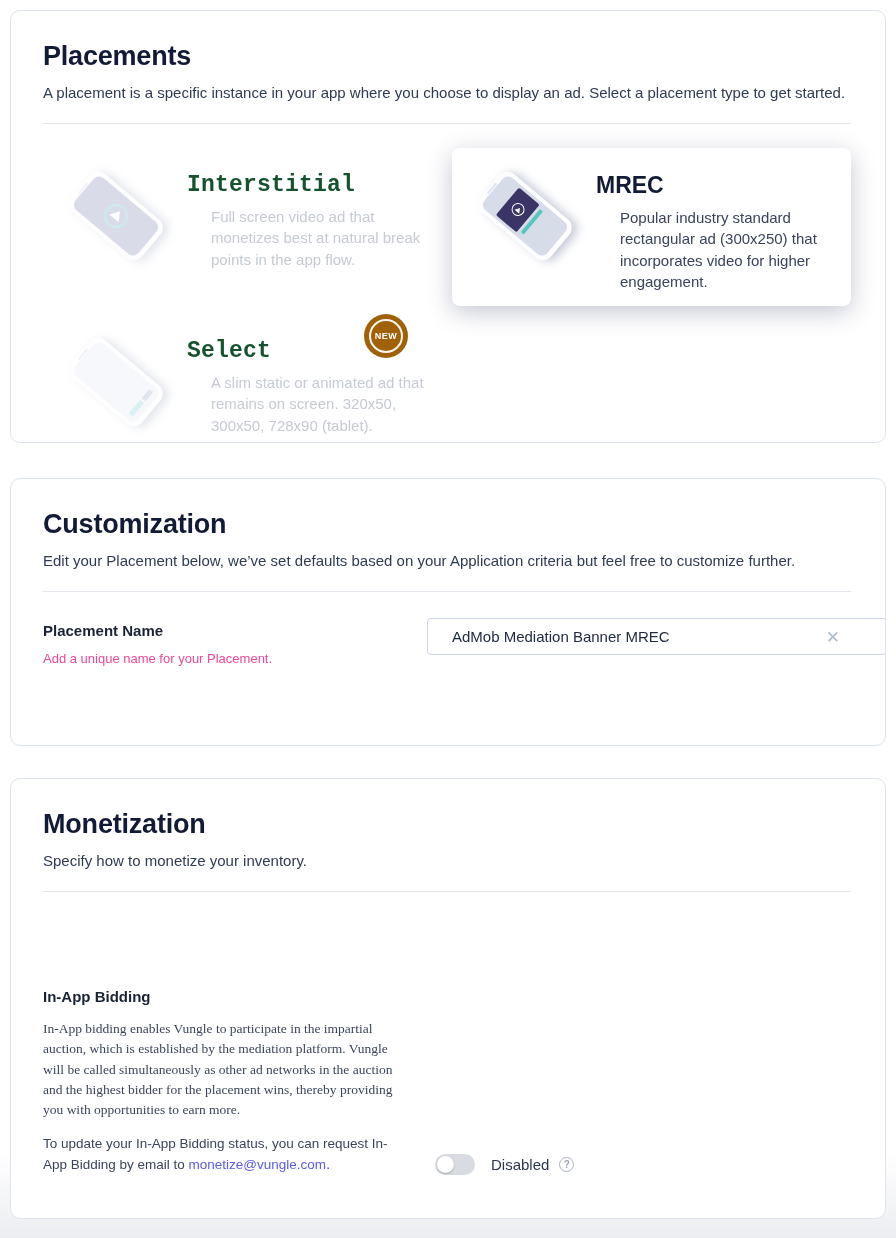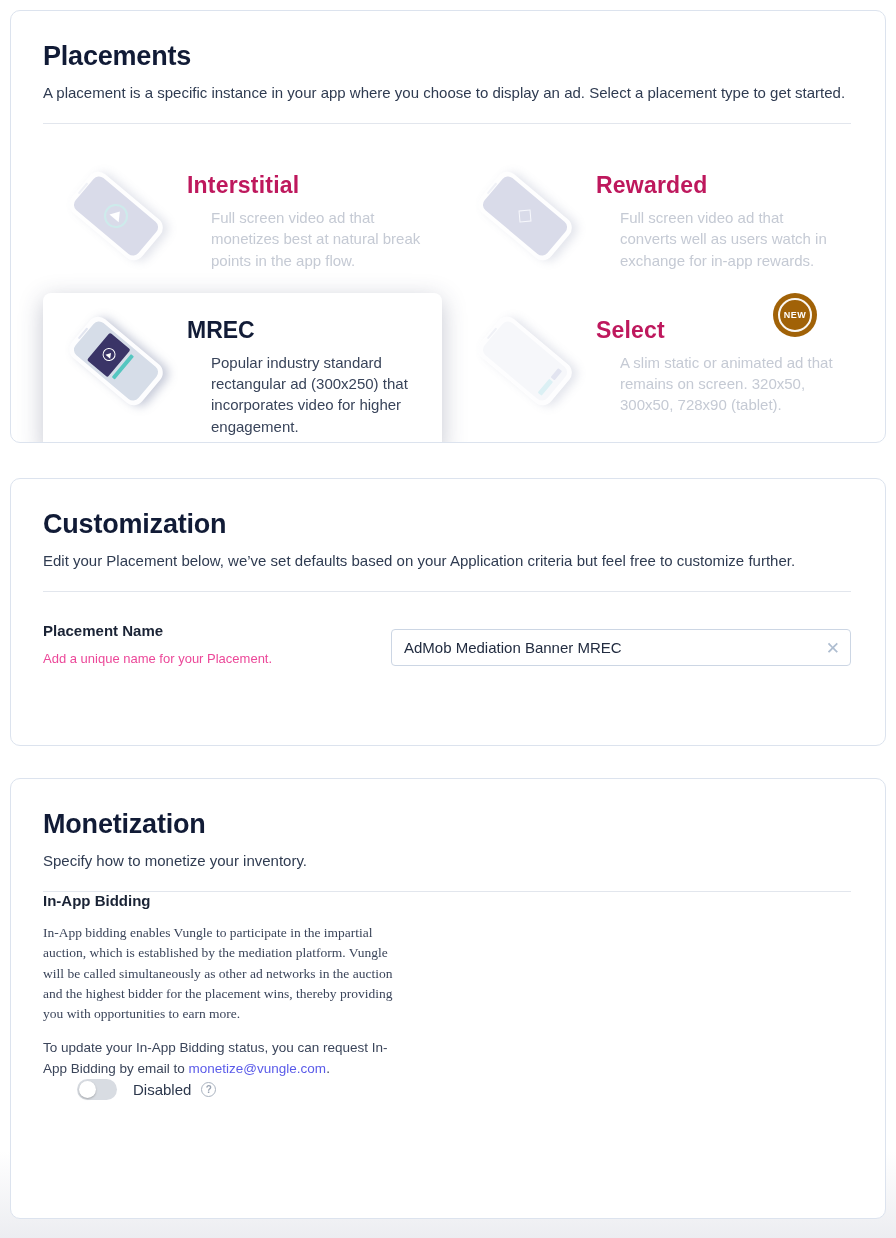"Interstitial" .faded .placement-name { color: #be185d -> #14532d; font-family: none -> Liberation Mono, monospace }
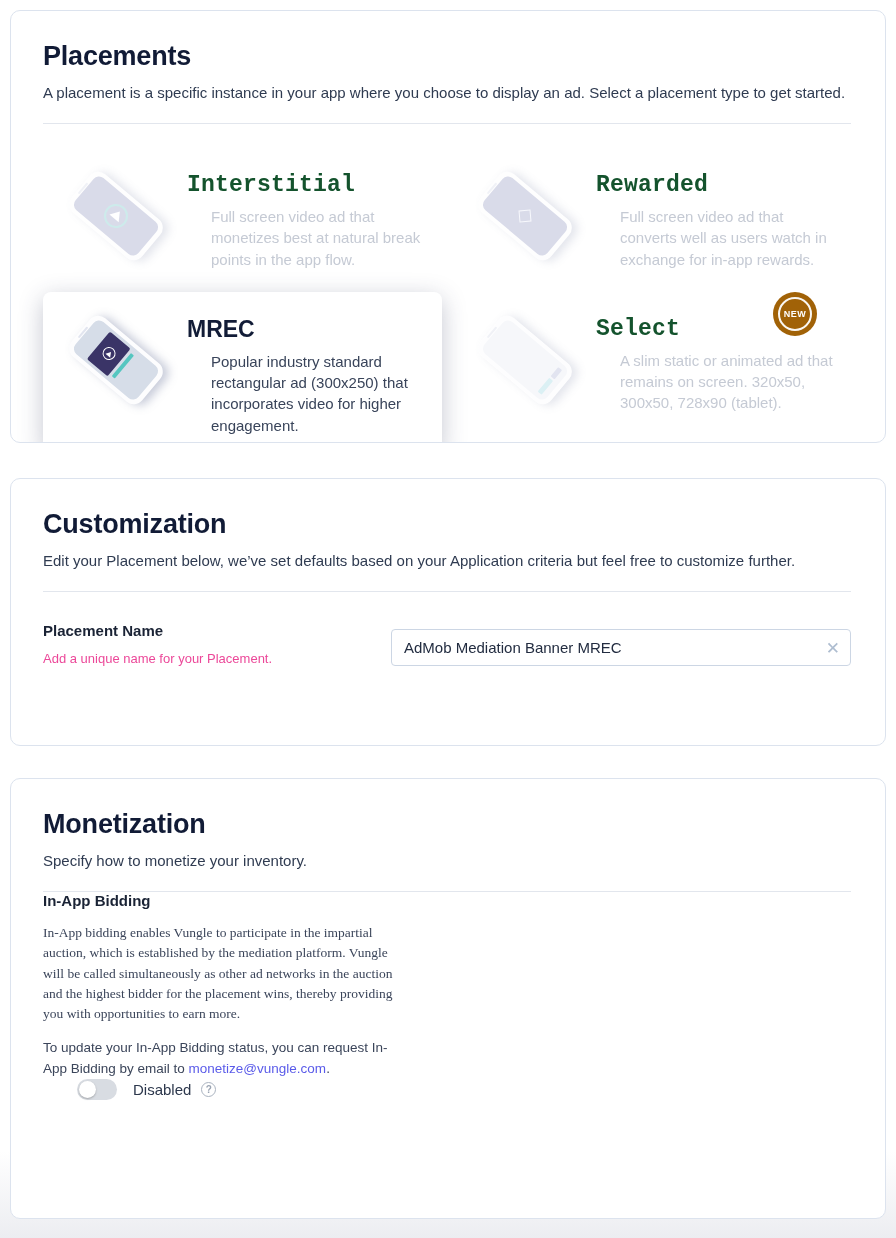"Rewarded" div.placement-option { html: <div> <div> <div> <span></span> <div> <span></span> </div> </div> </div> <div> <div>Rewarded</div> <div>Full screen video ad that converts well as users watch in exchange for in-app rewards.</div> </div> </div> -> none }
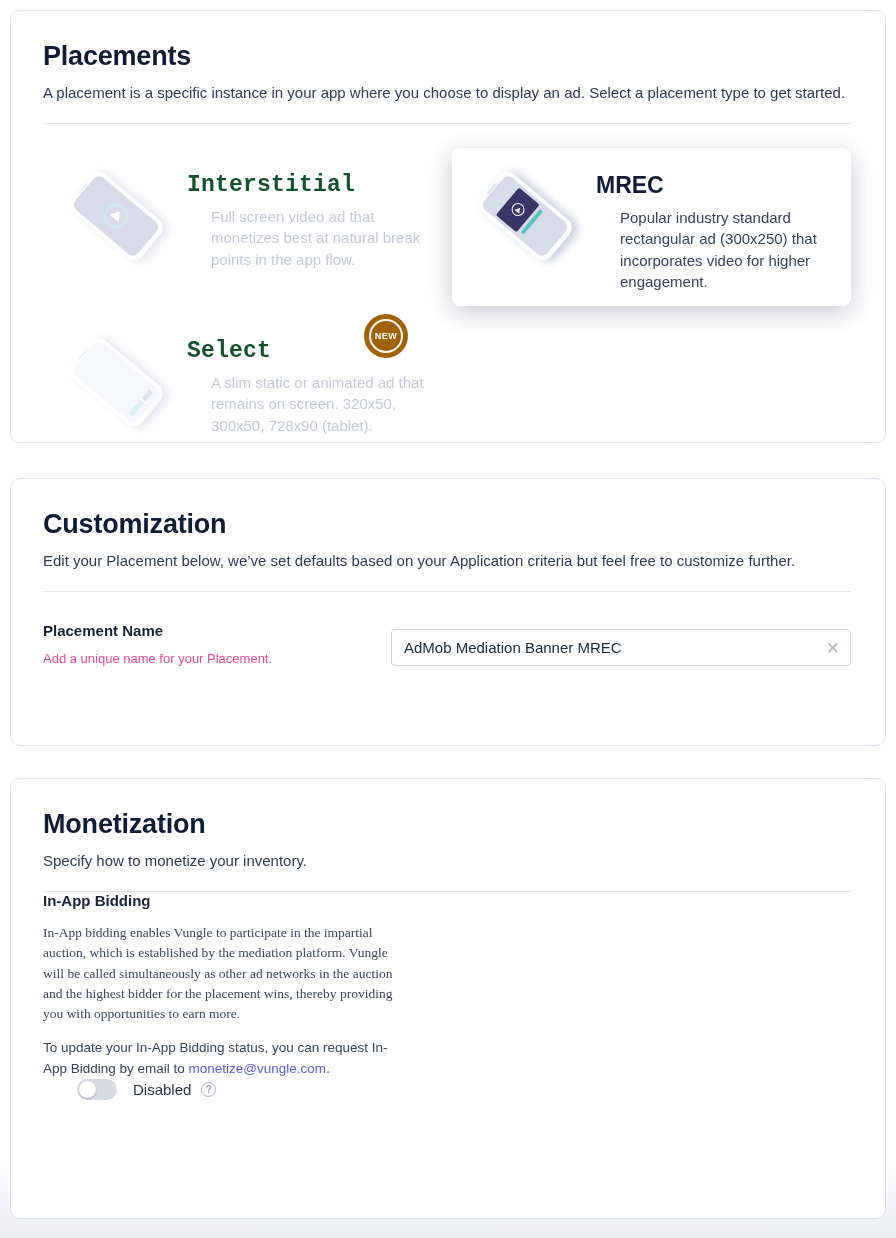"Placement Name" .field-row { align-items: flex-end -> flex-start }
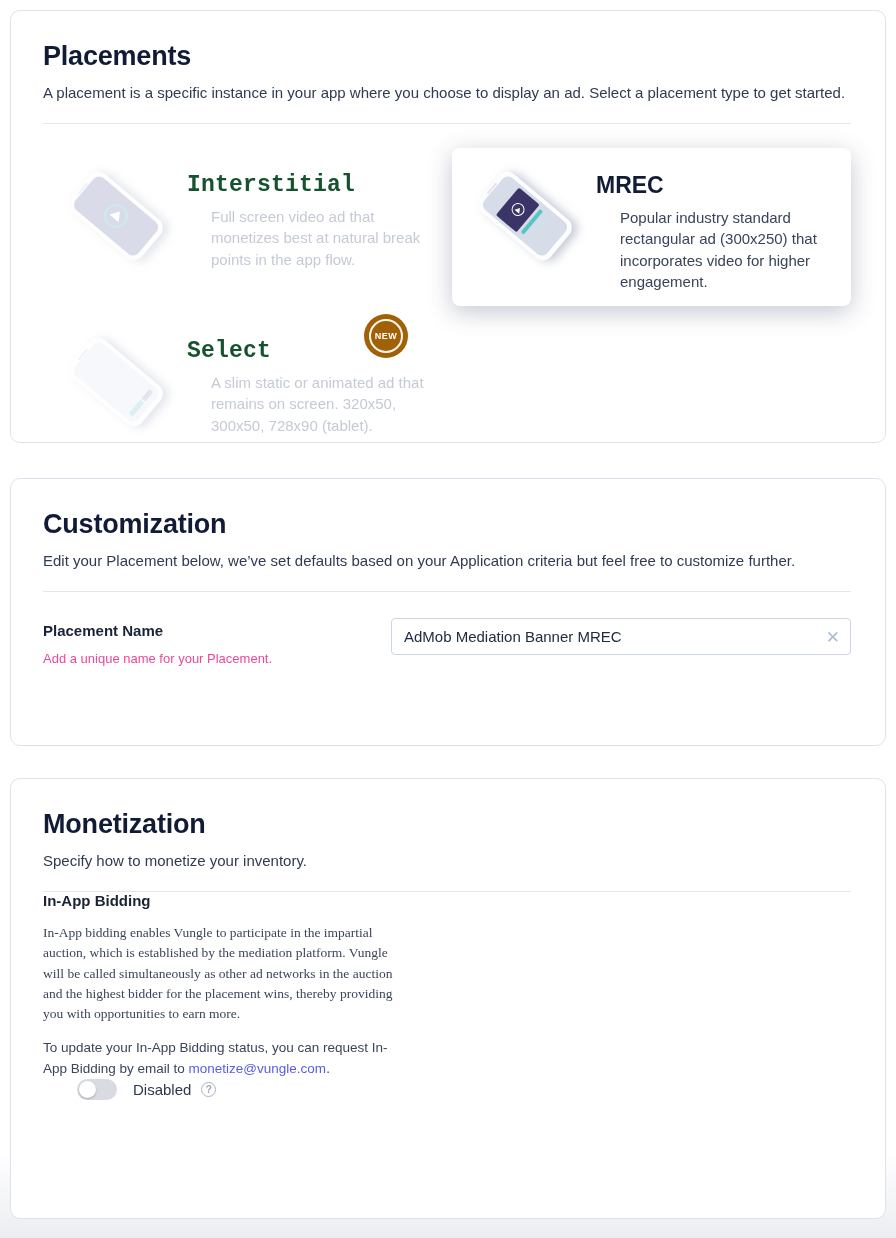"AdMob Mediation Banner MREC" .text-input { margin-left: none -> 36px; padding: 0 32px 0 12px -> 0 32px 0 24px }
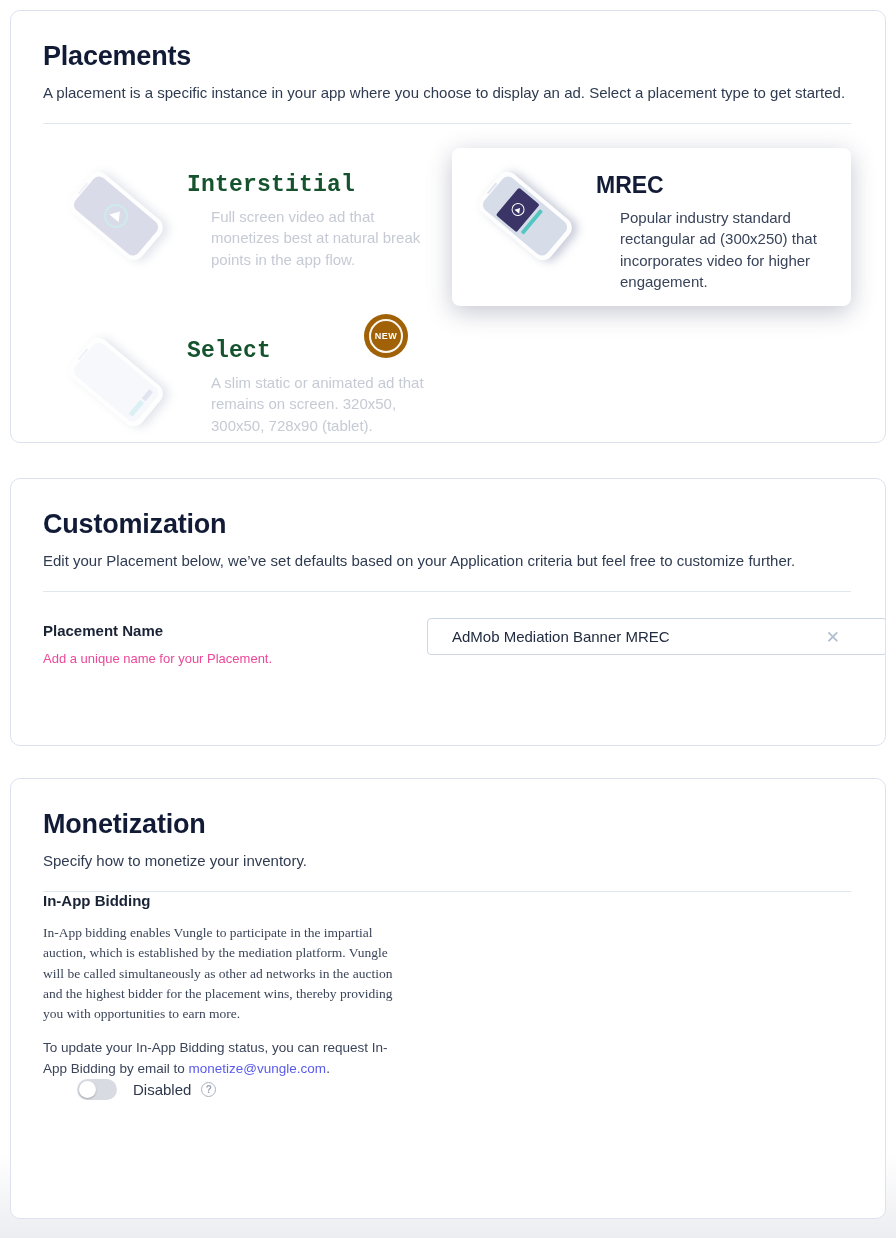"In-App Bidding" .bidding-row { align-items: flex-start -> flex-end; flex-direction: column -> none; margin-top: none -> 96px }
